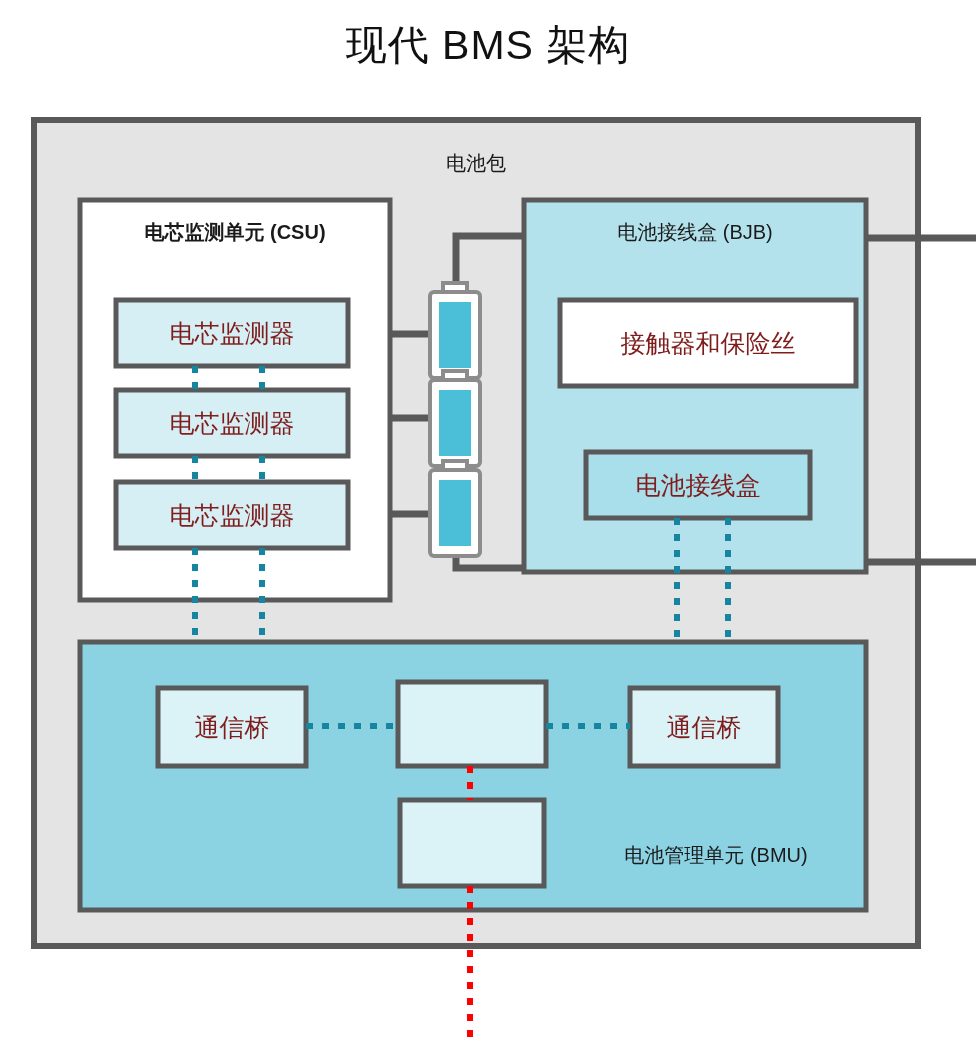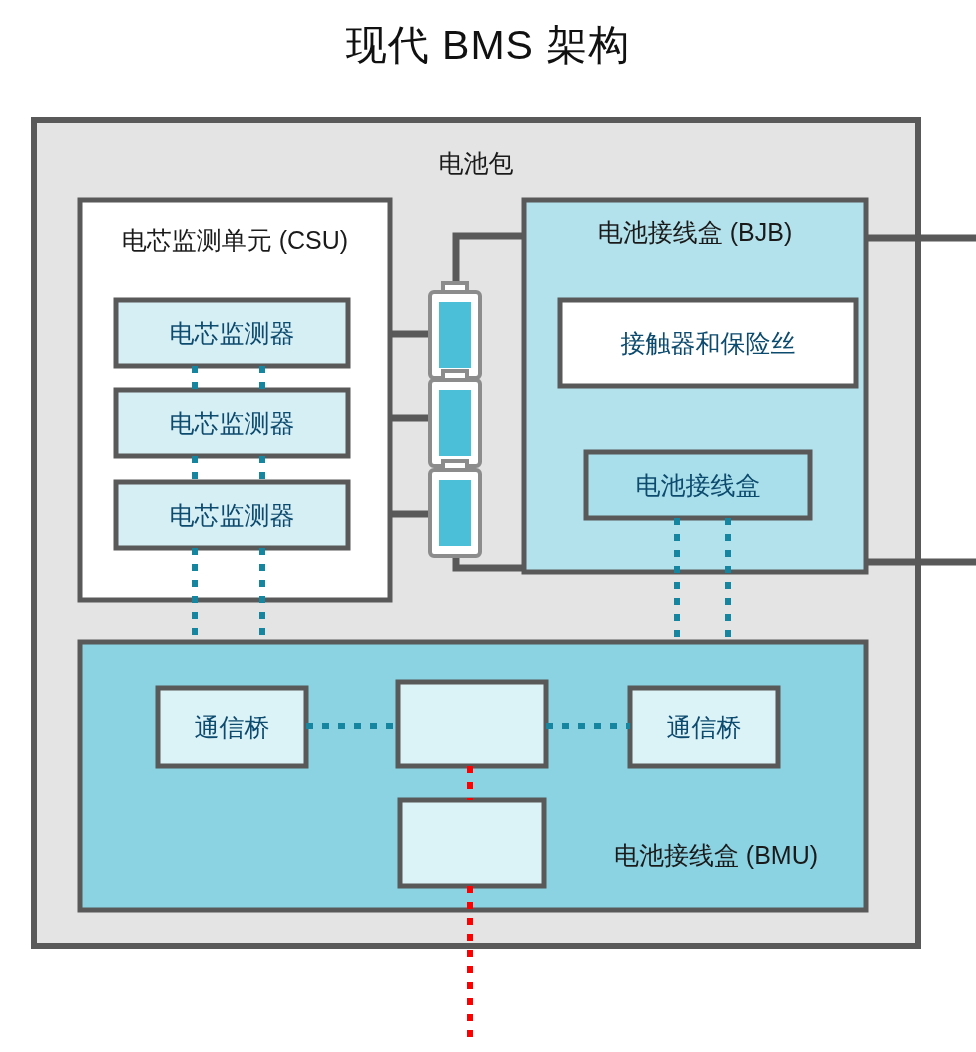"电池包" .hdr { font-size: 25px -> 20px }
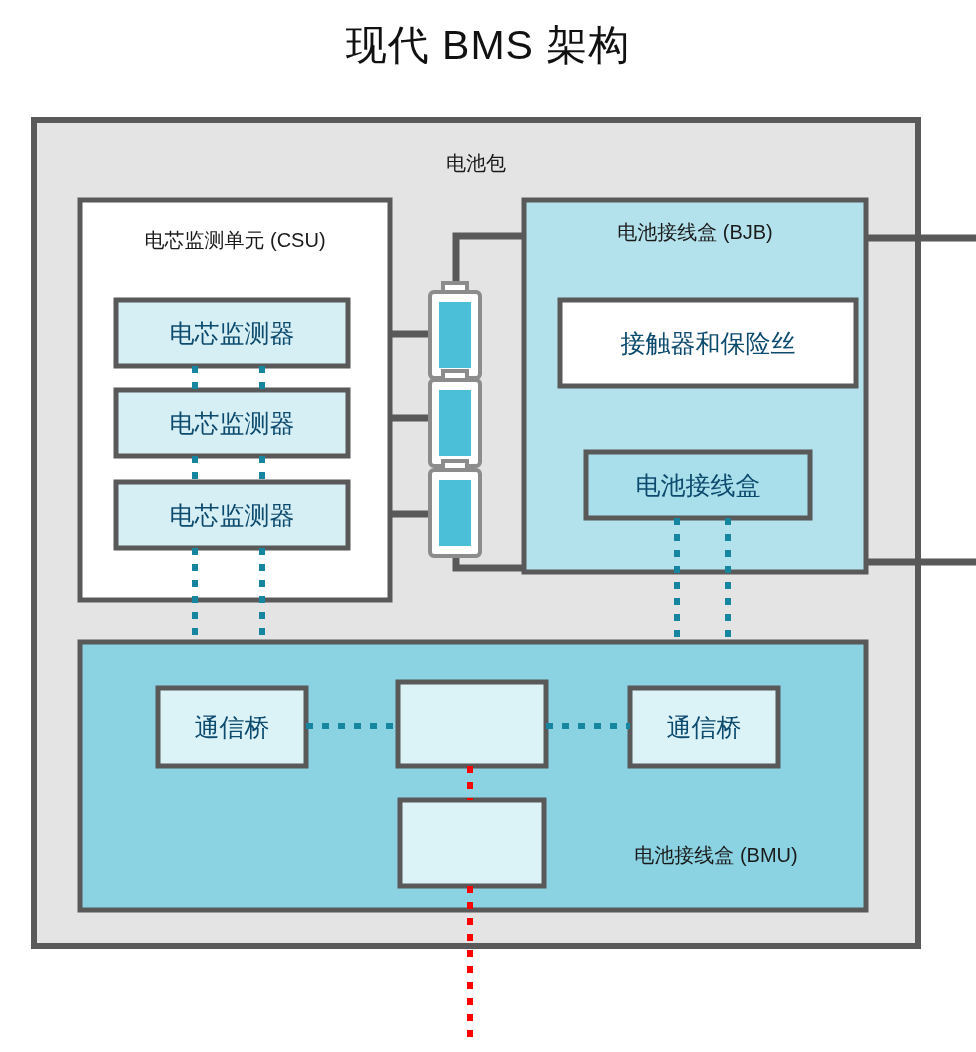"电芯监测单元 (CSU)" div.boxlabel { font-weight: none -> bold; top: 216px -> 208px }
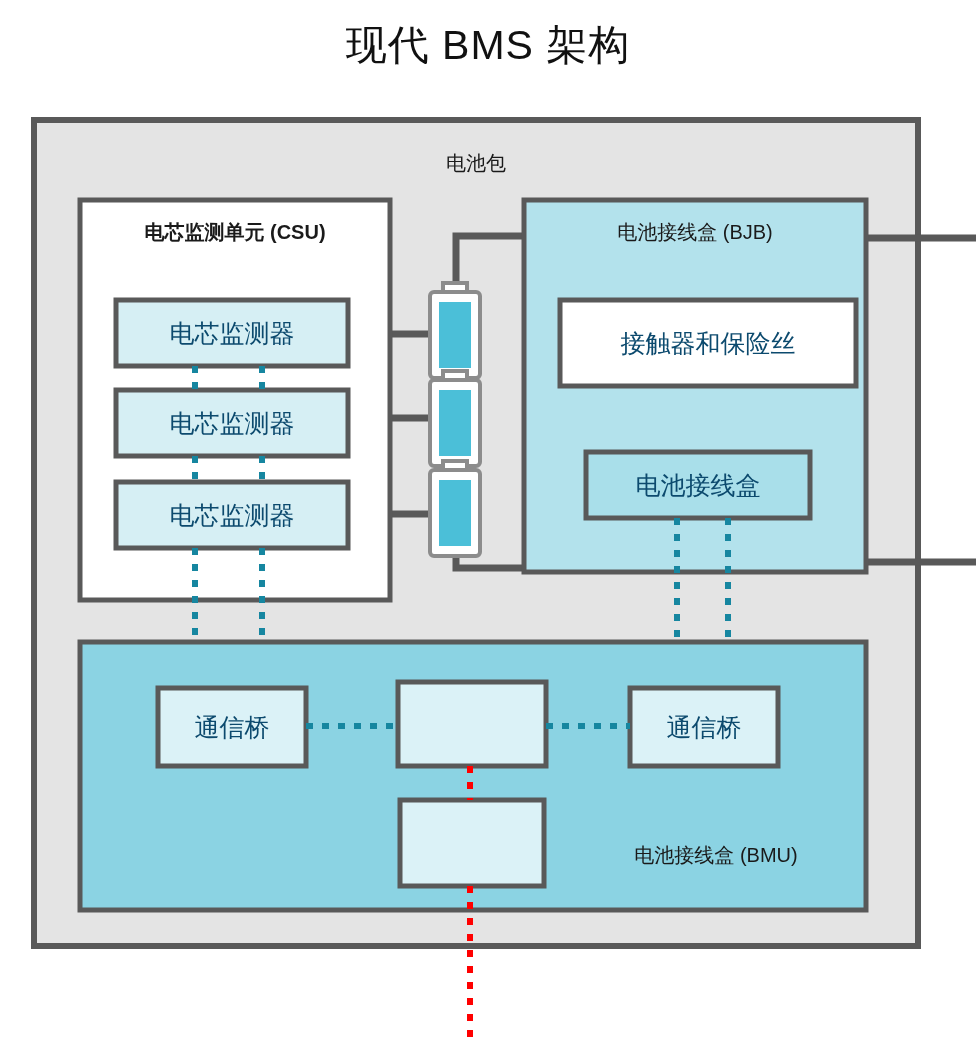"电芯监测器" .inner-t { color: #0c4a6e -> #7f1d1d }
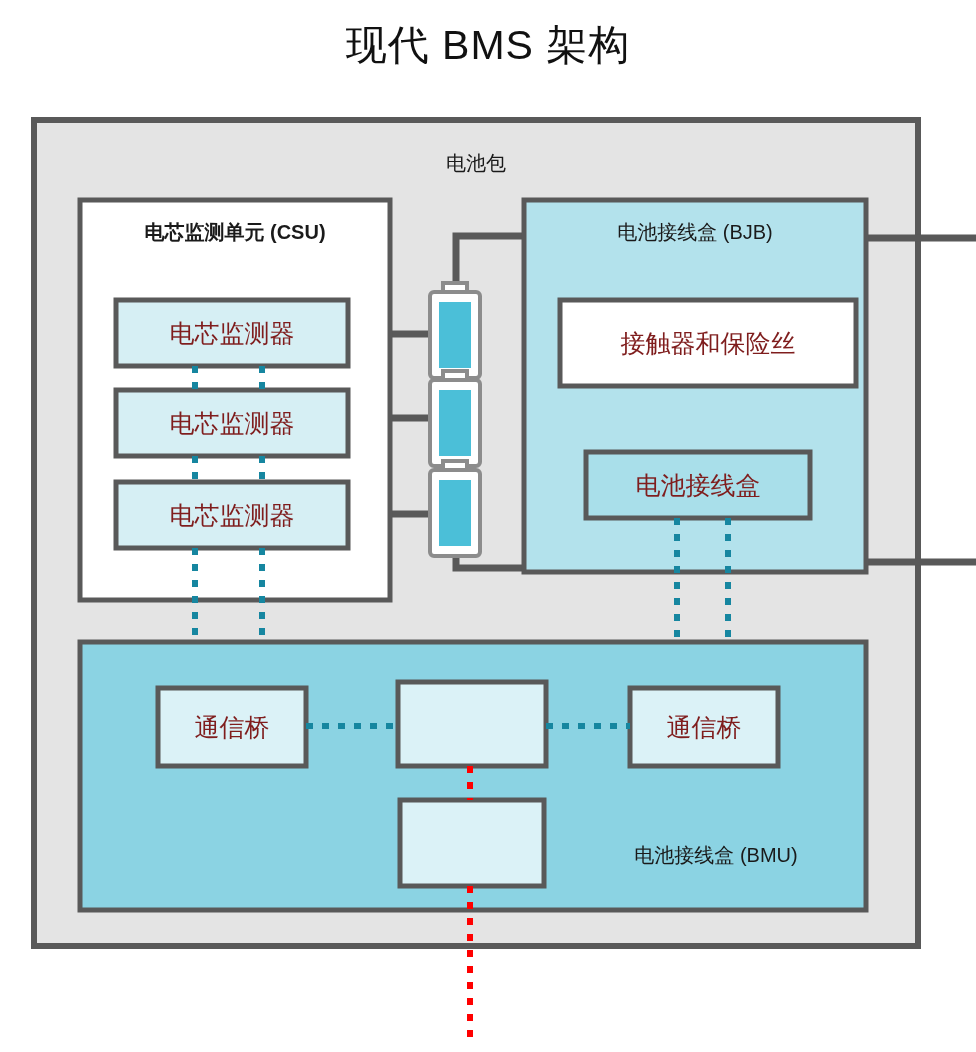"电池接线盒 (BMU)" div.boxlabel { text: 接线盒 -> 管理单元 }
